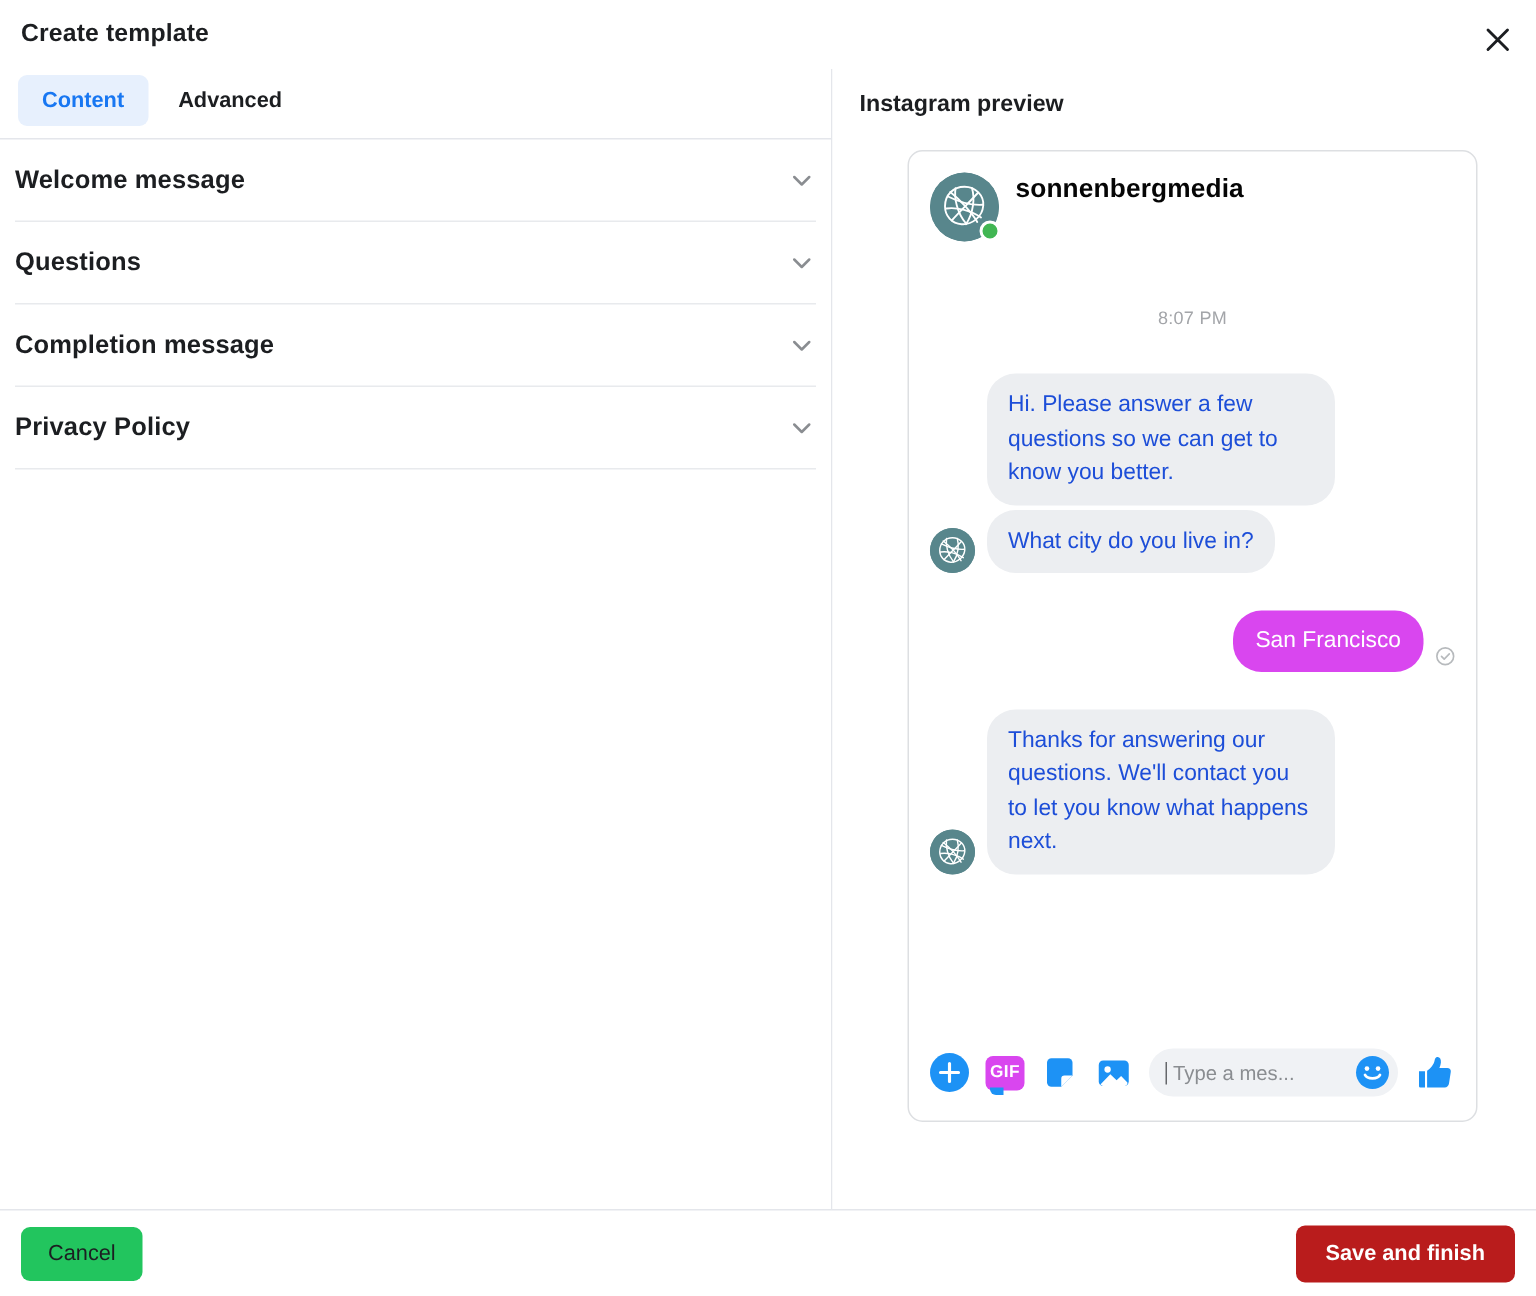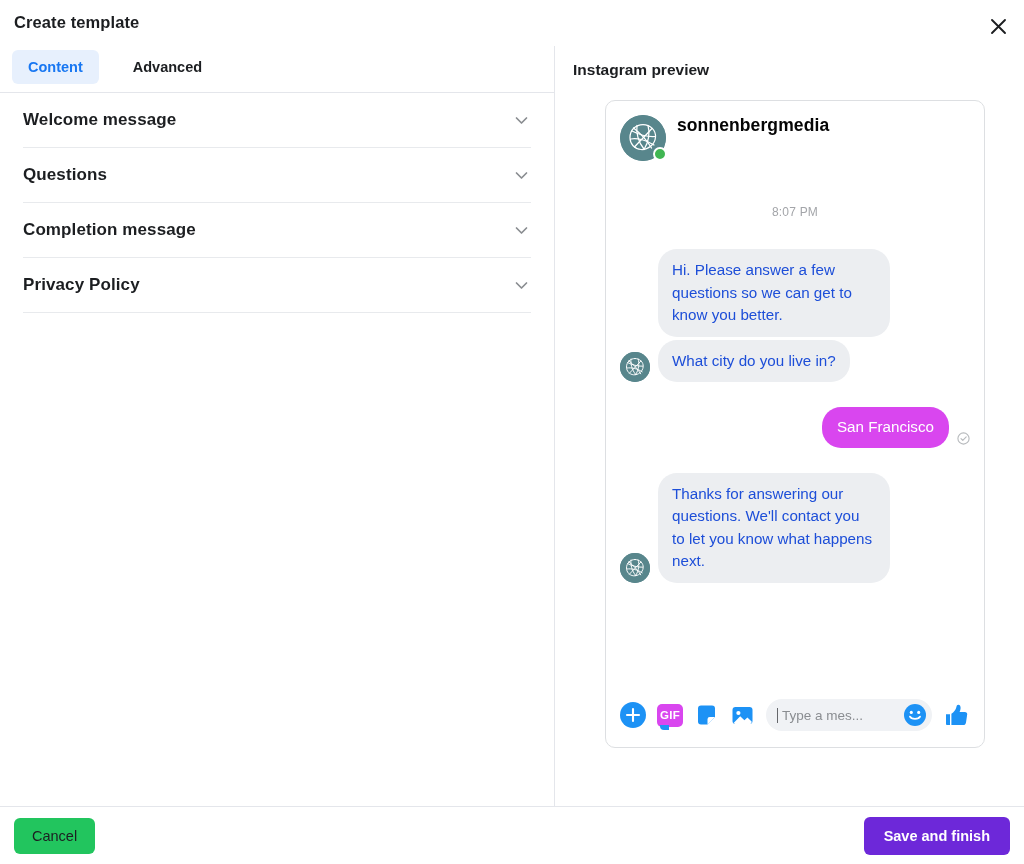"Content" .tabs { gap: 18px -> 4px }
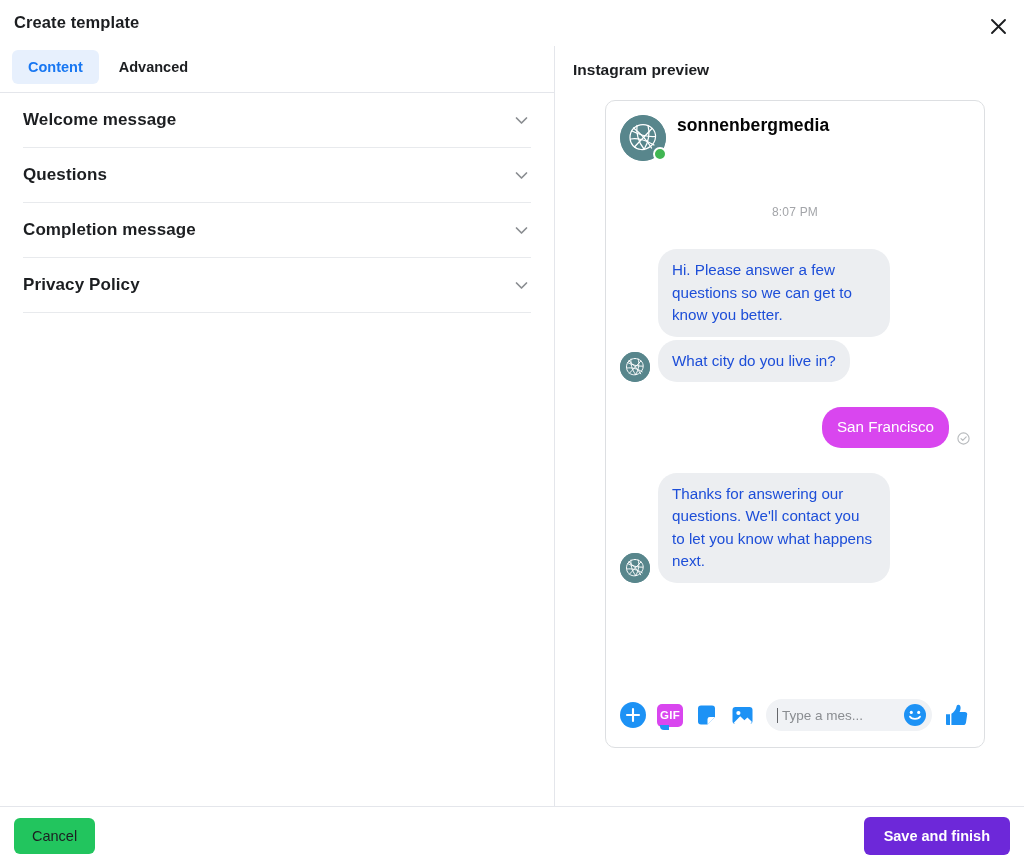"Welcome message" .accordion { padding: 0 23px -> 0 10px }
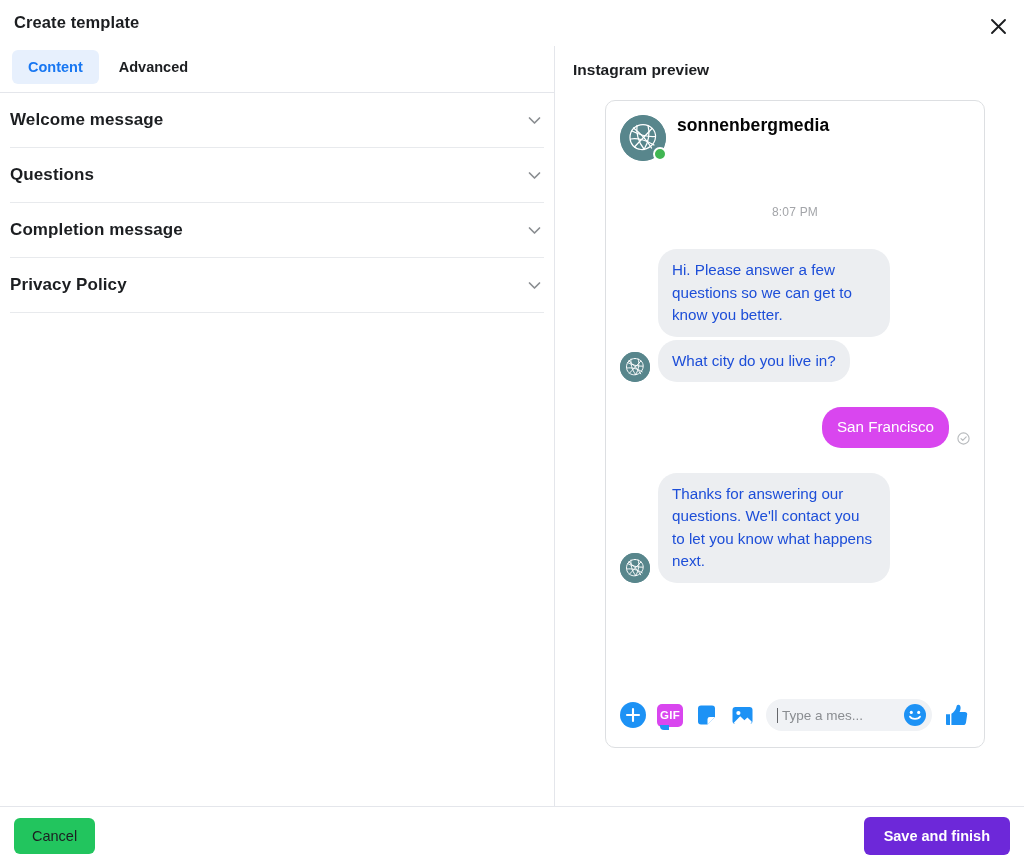"Save and finish" .btn-primary { background: #6d28d9 -> #b91c1c }
